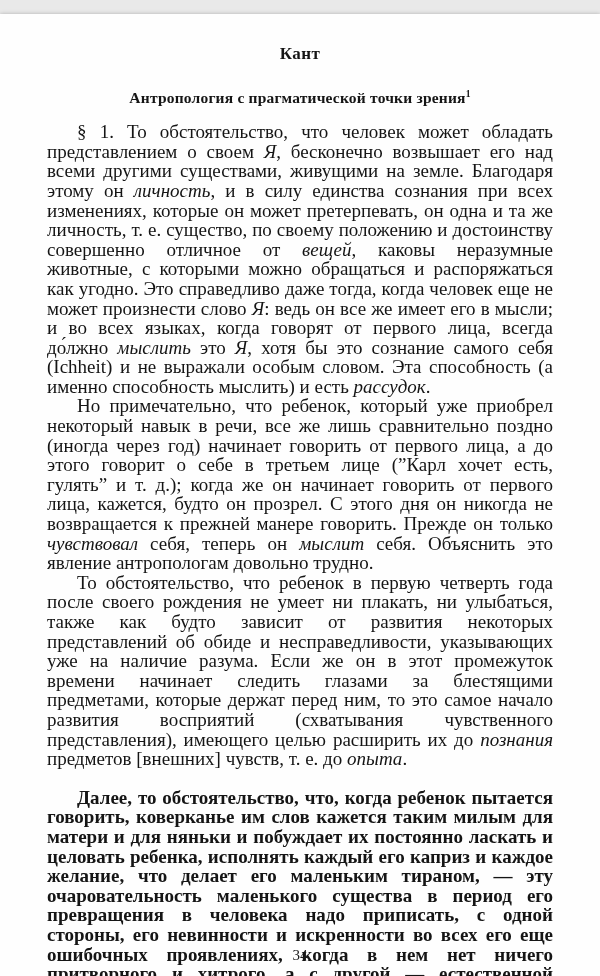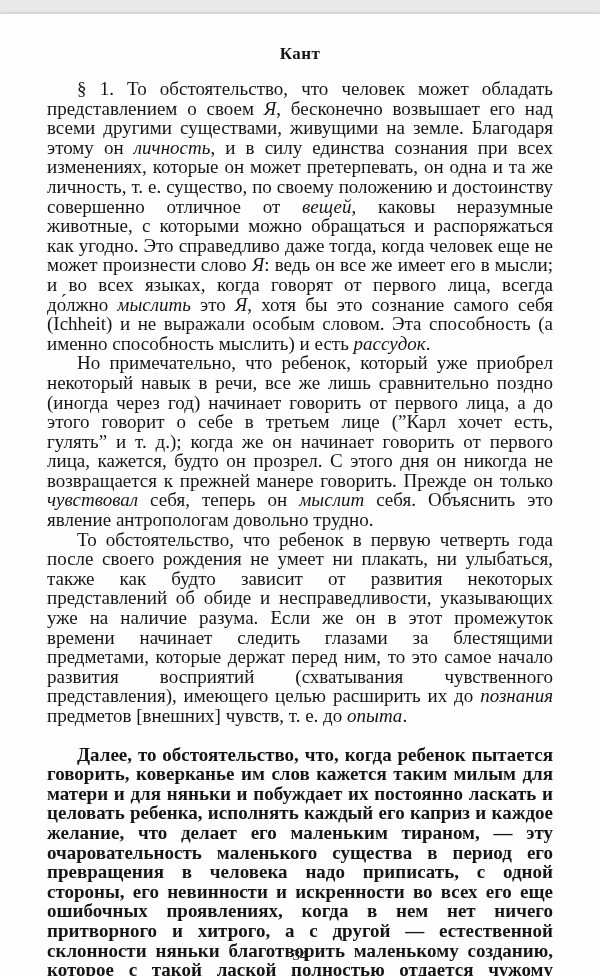"Антропология с прагматической точки" div.work-title { html: none -> <div> <span>Антропология с прагматической точки зрения</span><sup>1</sup> </div> }
